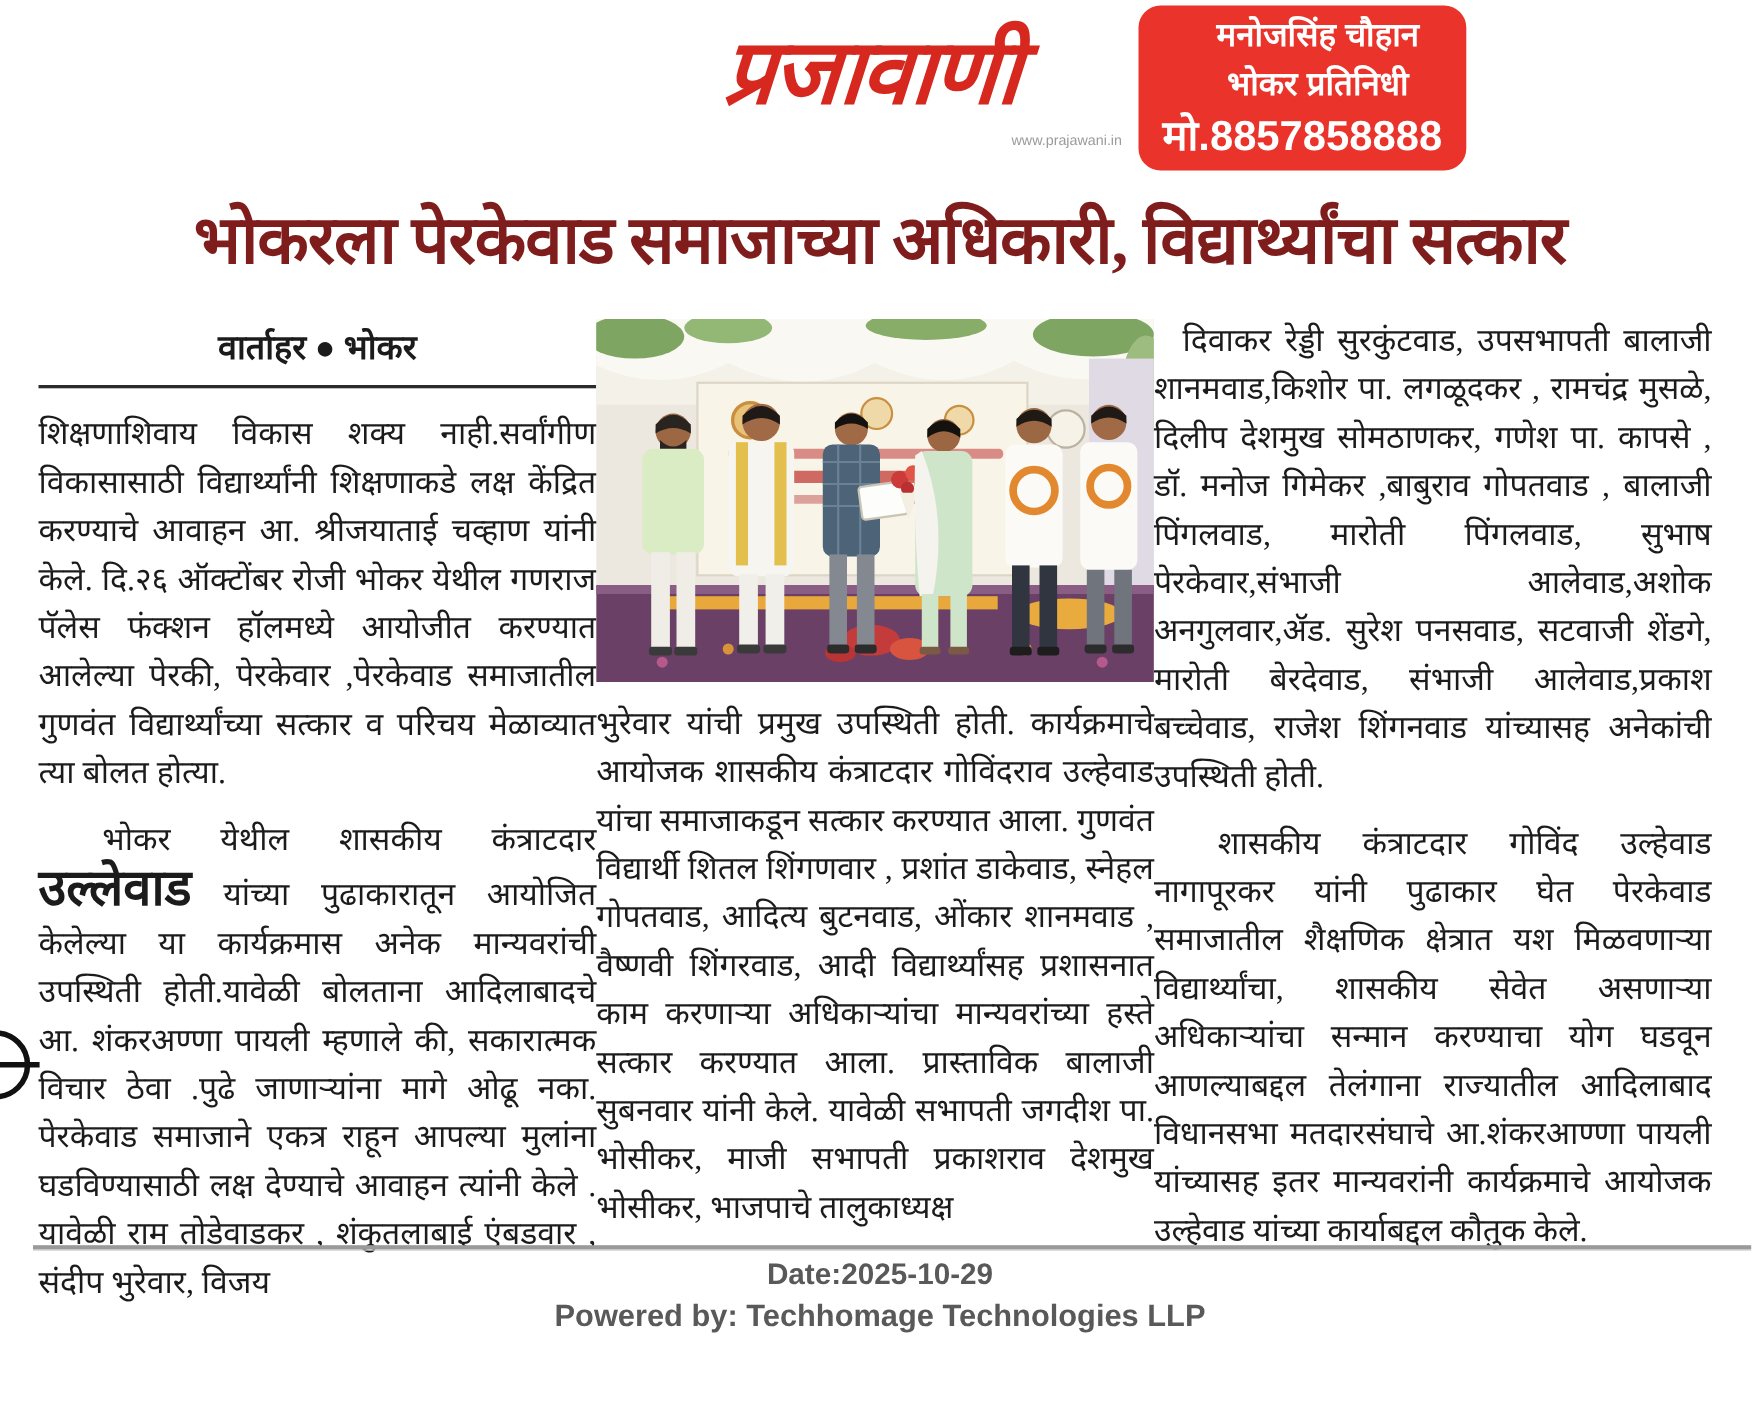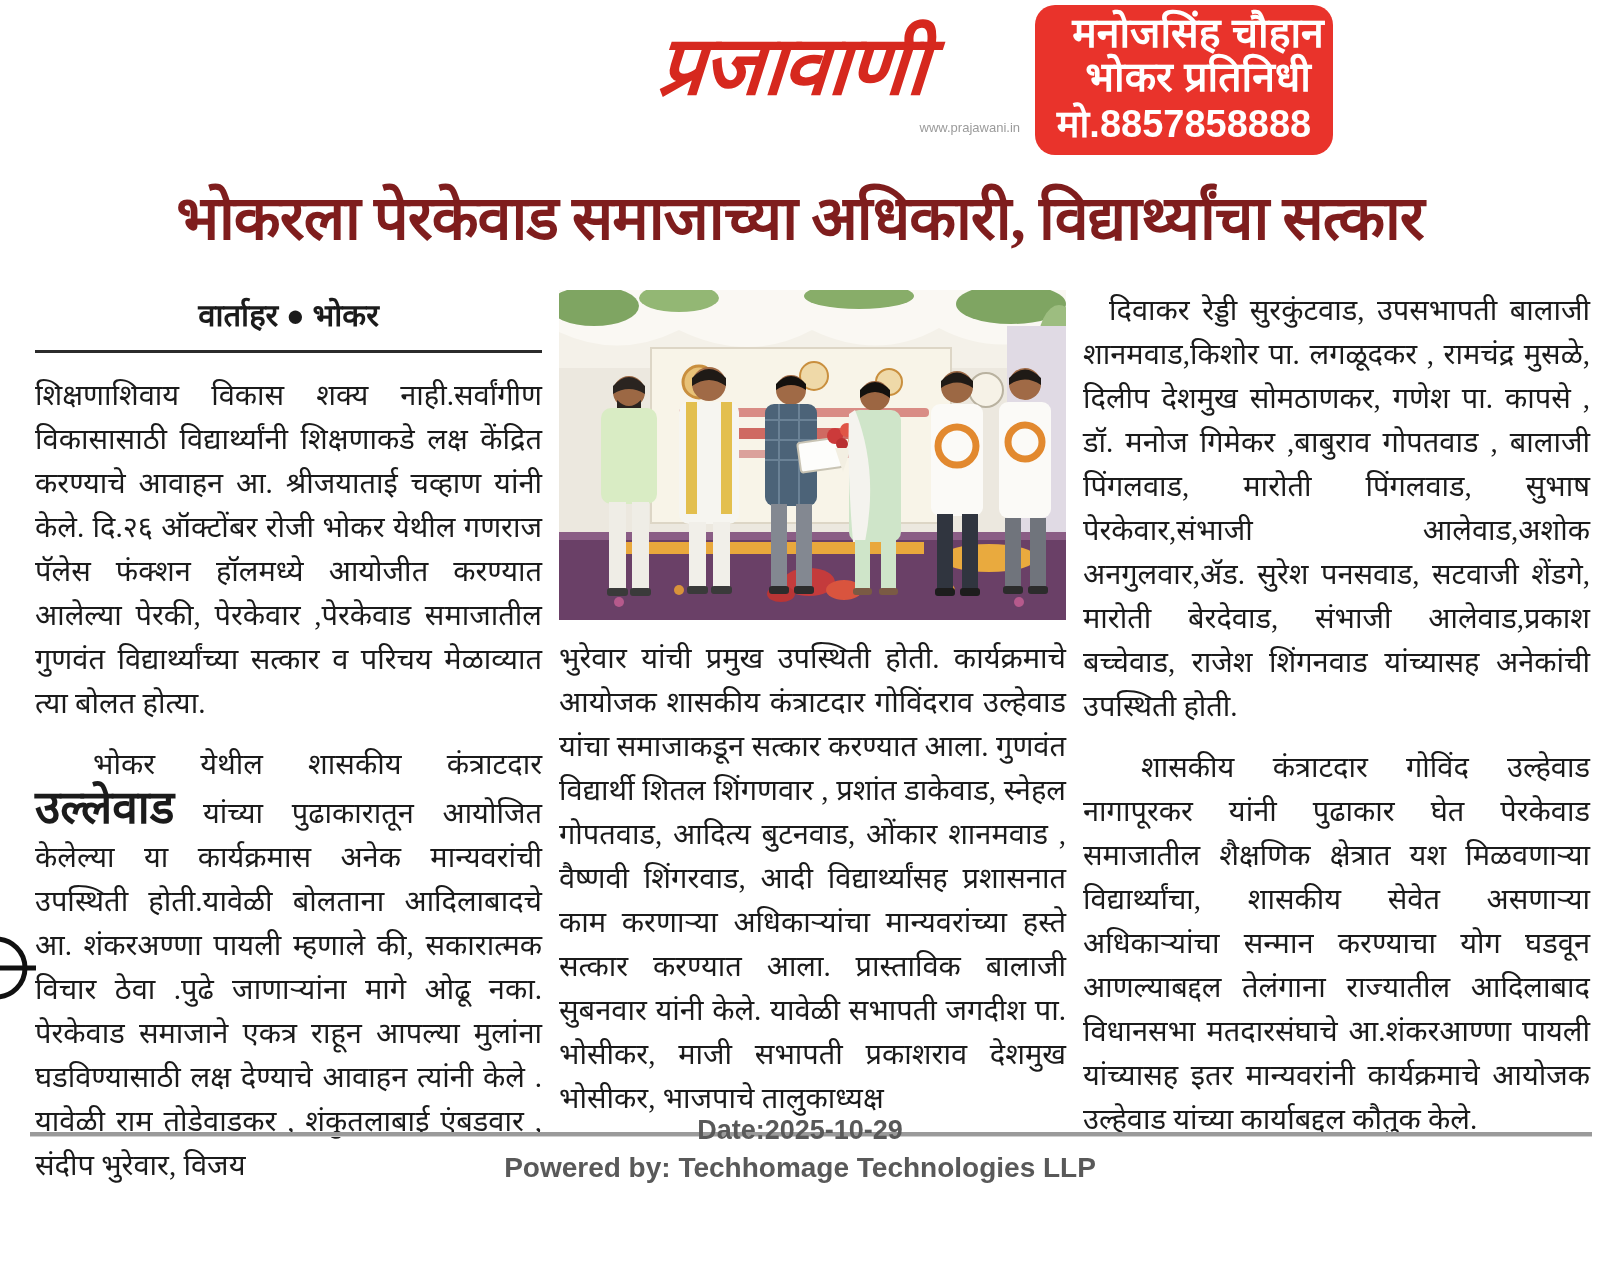"मनोजसिंह चौहान" .contact-line { font-size: 41px -> 30px }
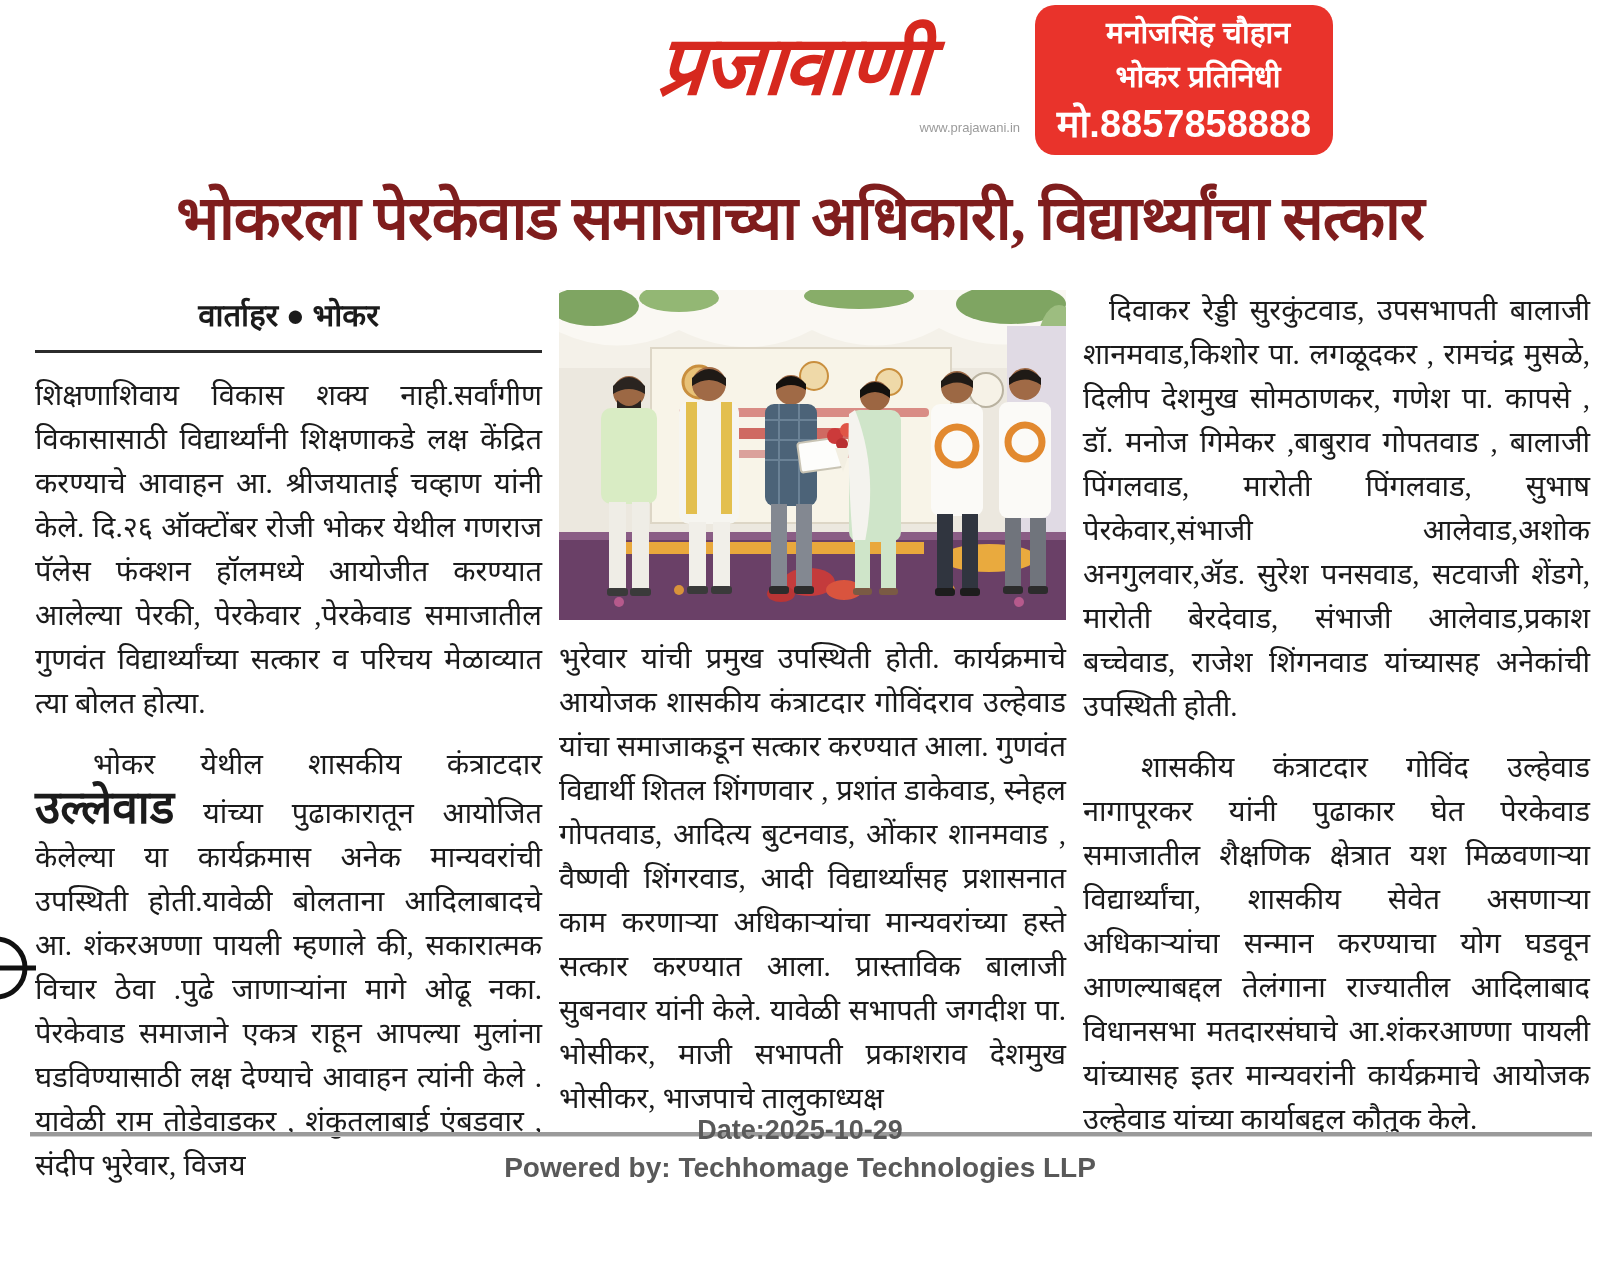"वार्ताहर ● भोकर" .columns { gap: 17px -> none }
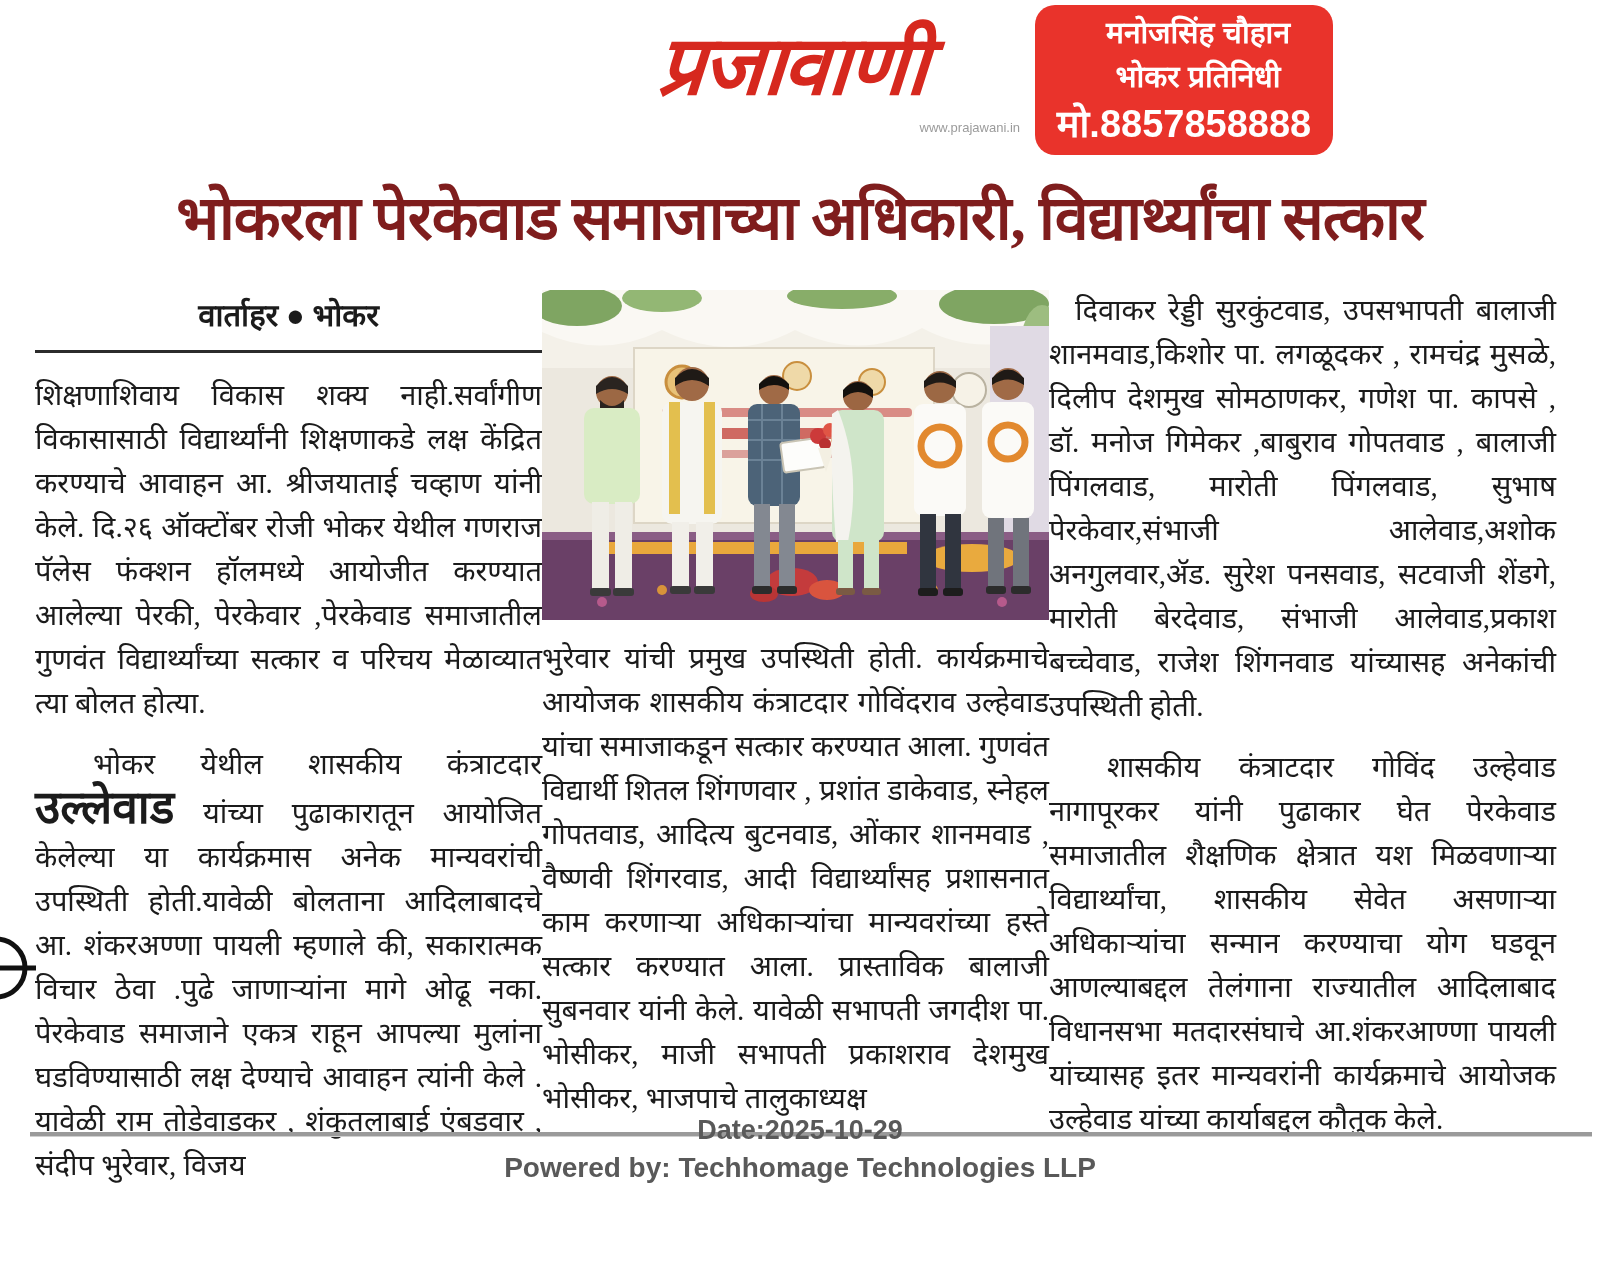"Date:2025-10-29" .footer { top: 1112px -> 1140px }
